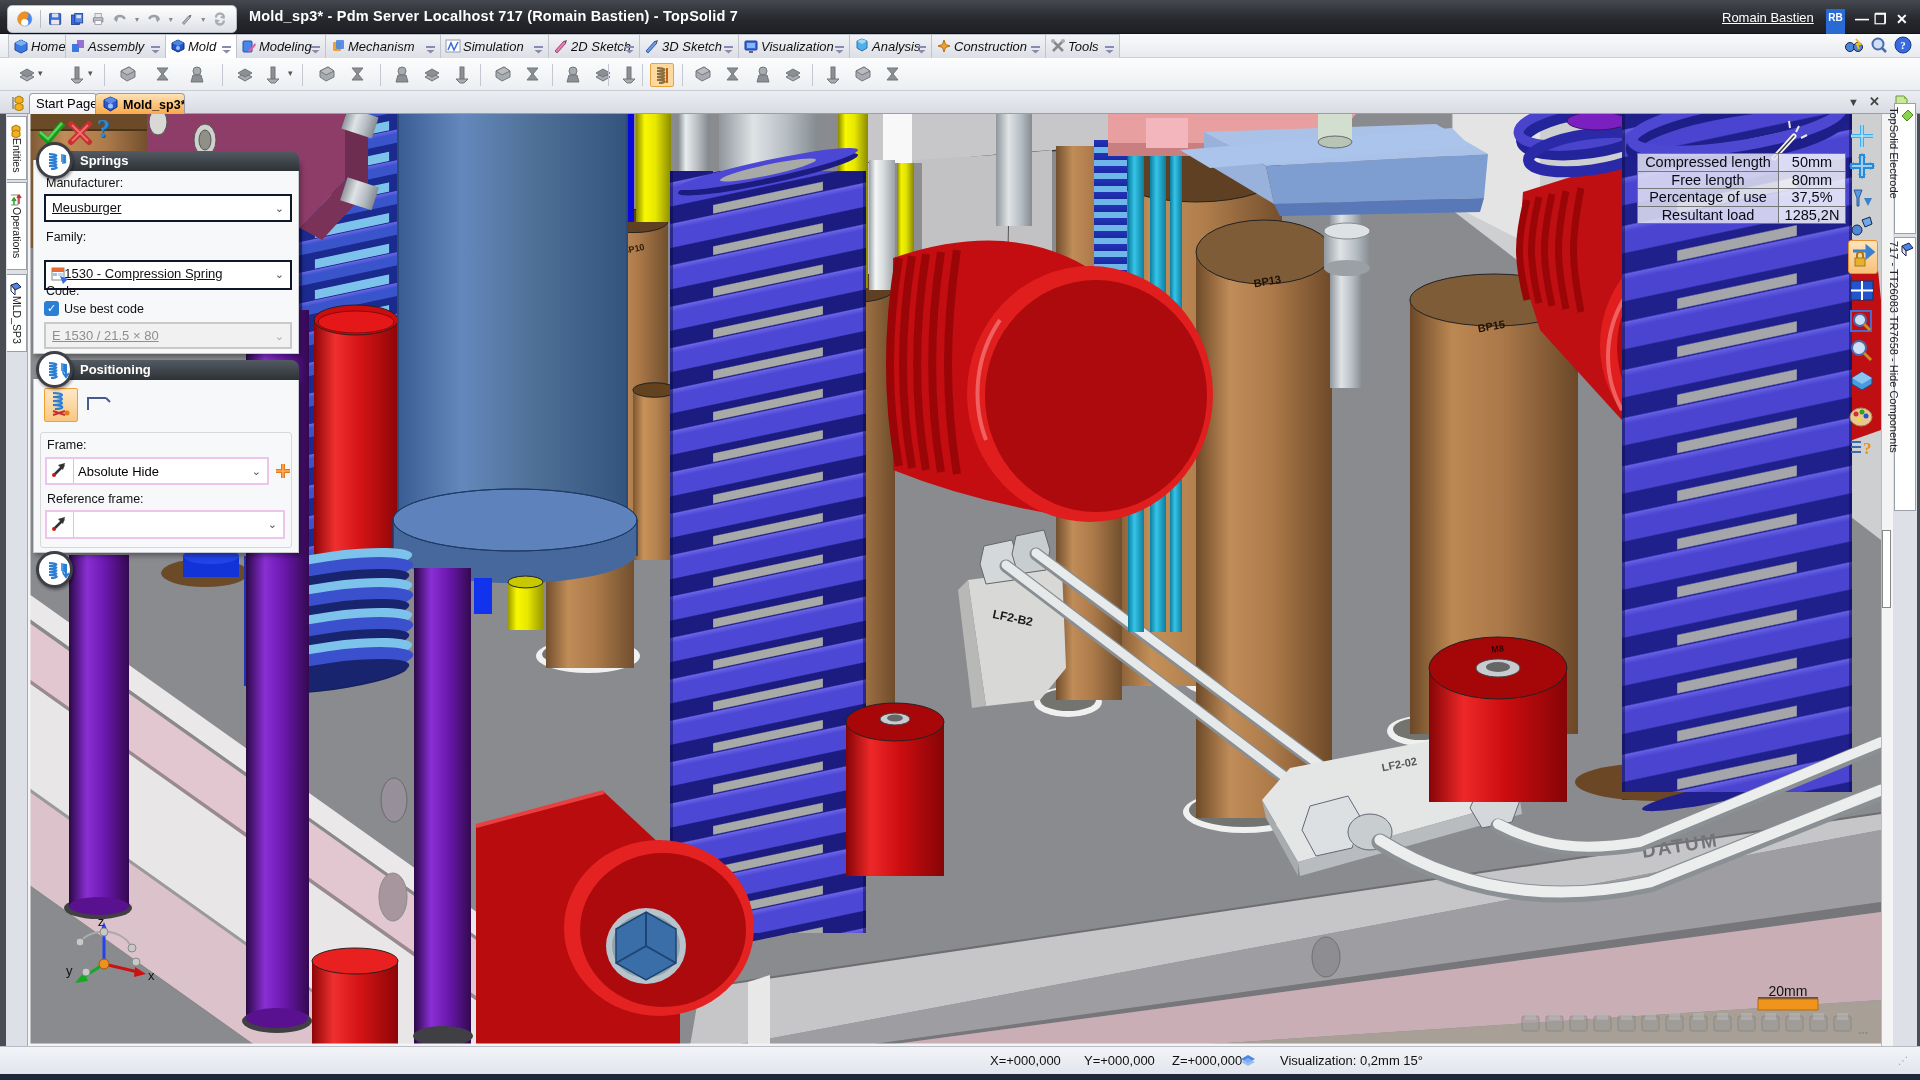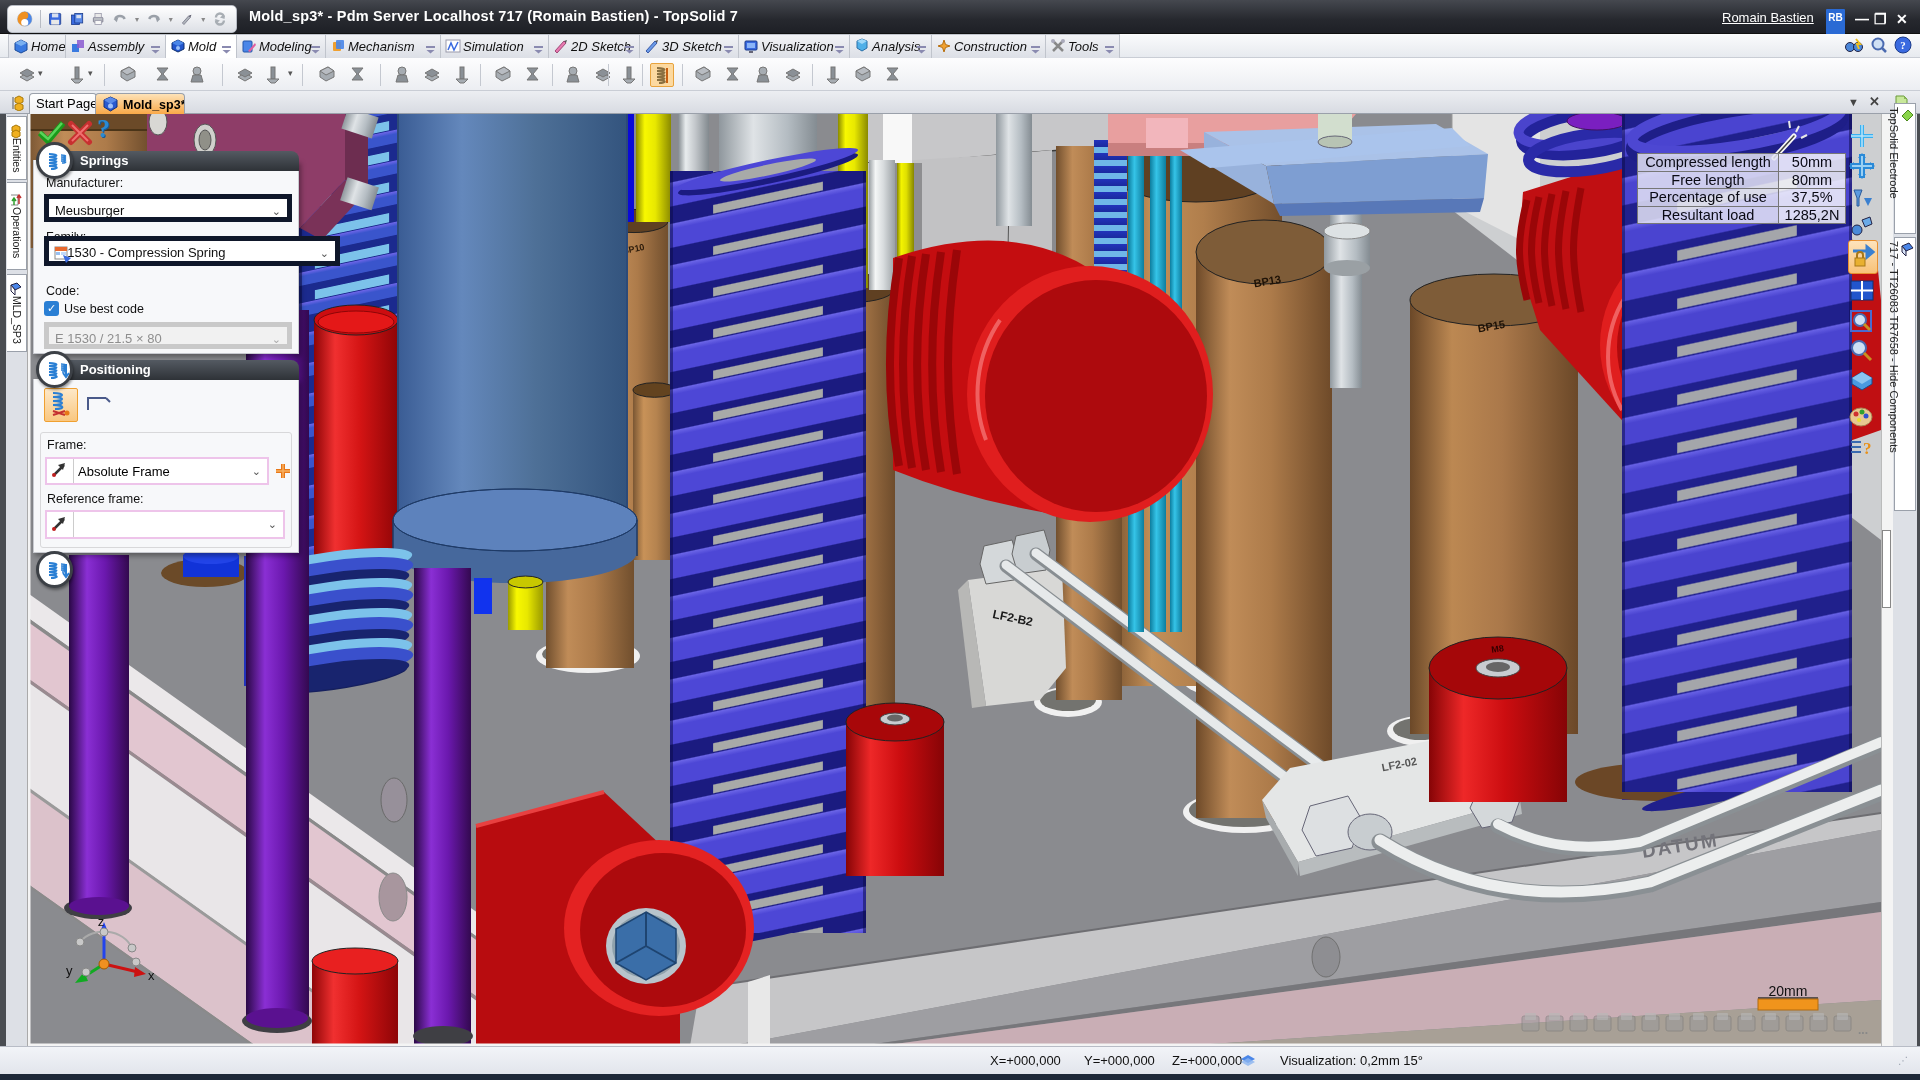"Meusburger" .combo { border: 5px solid #0f172a -> 2px solid #0f172a; text-decoration: none -> underline }
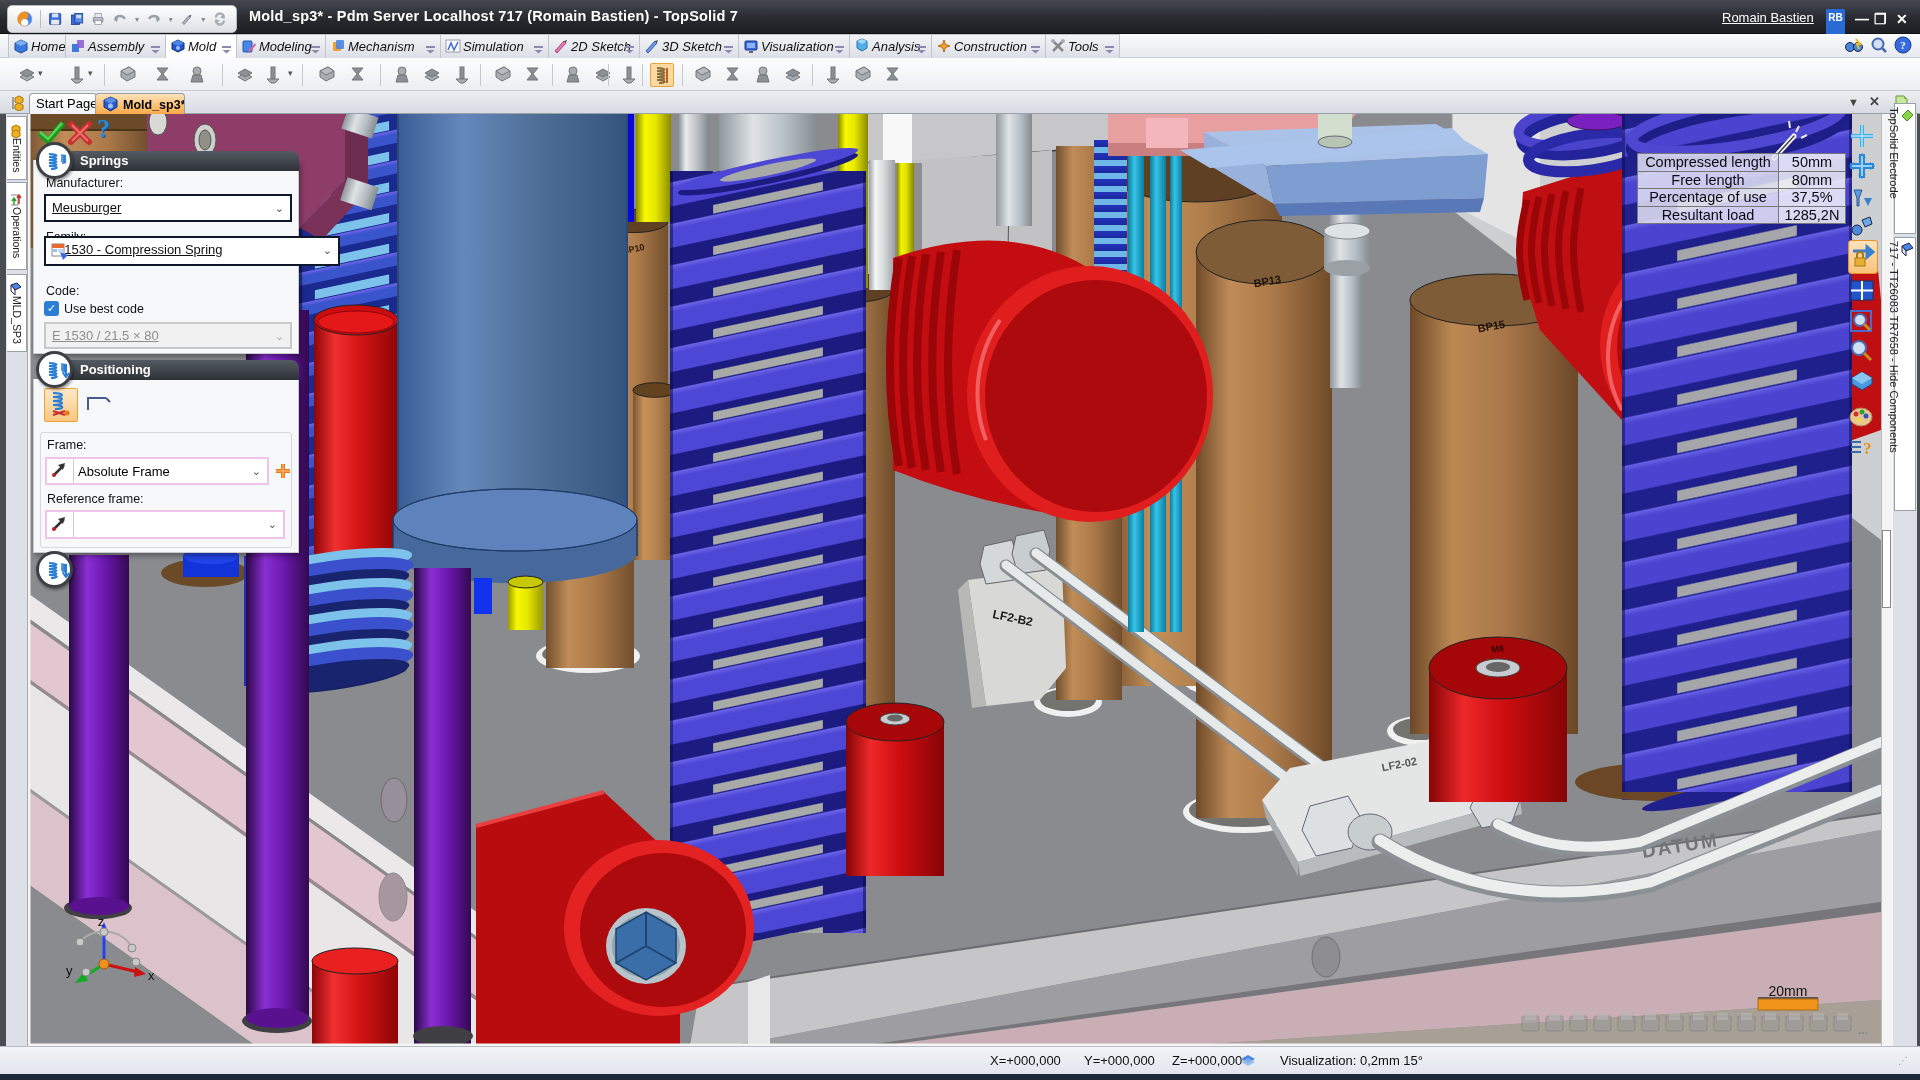"E 1530 - Compression Spring" div.combo { top: 236px -> 260px; width: 296px -> 248px }
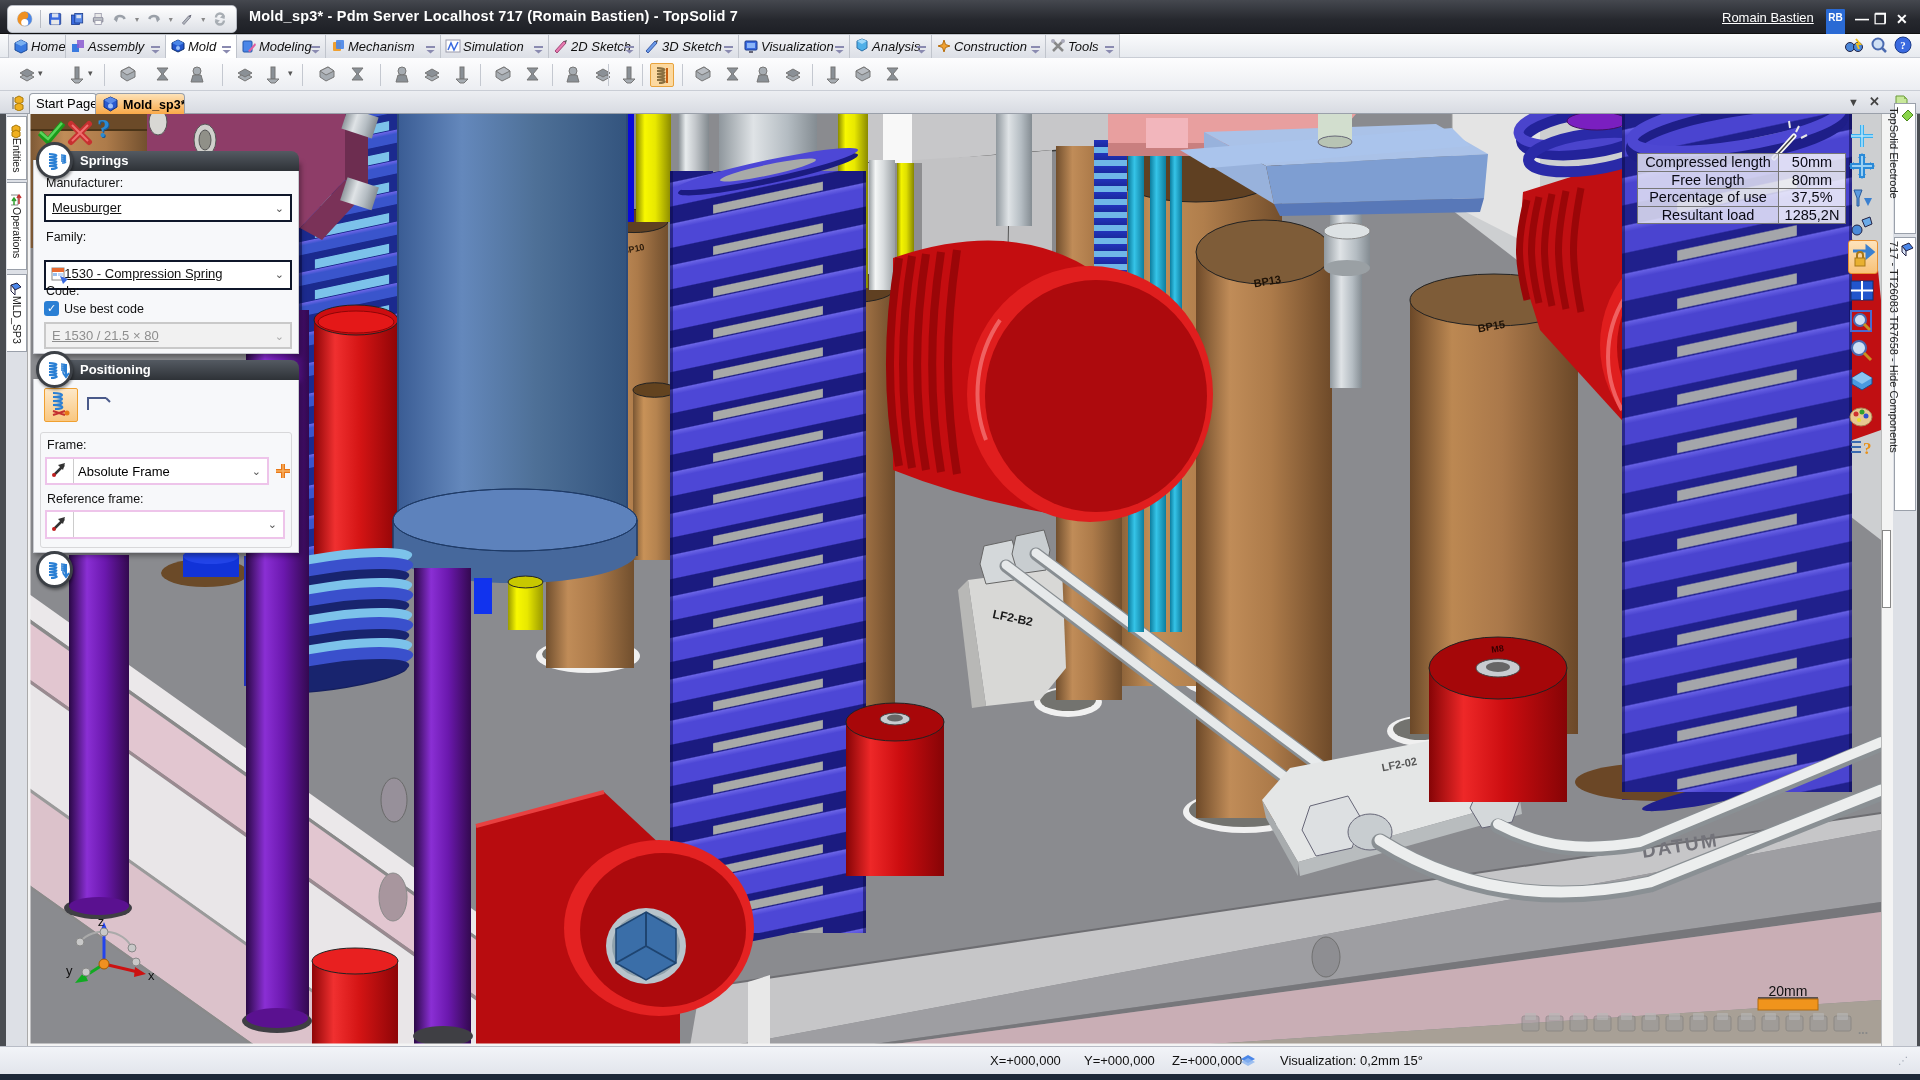"Absolute Frame" span { text: Frame -> Hide }
